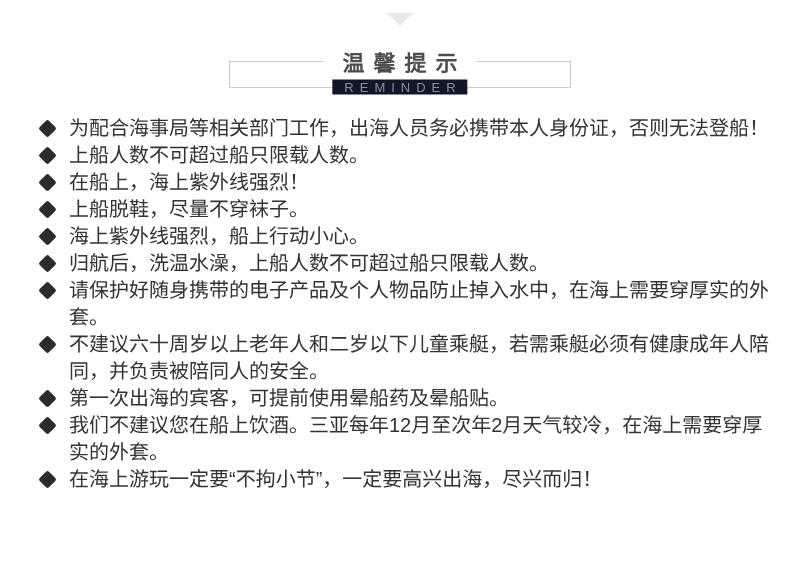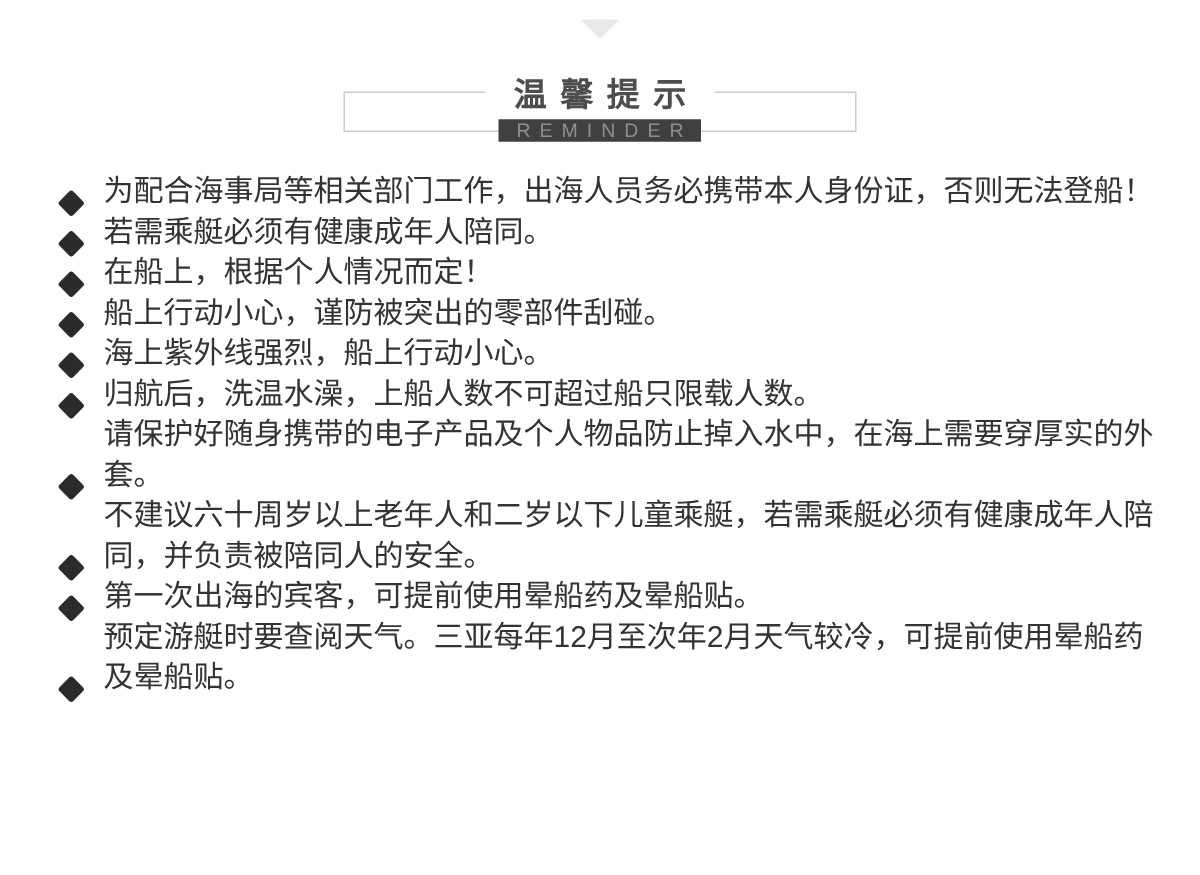"REMINDER" .subtitle { background: #404040 -> #0f172a }
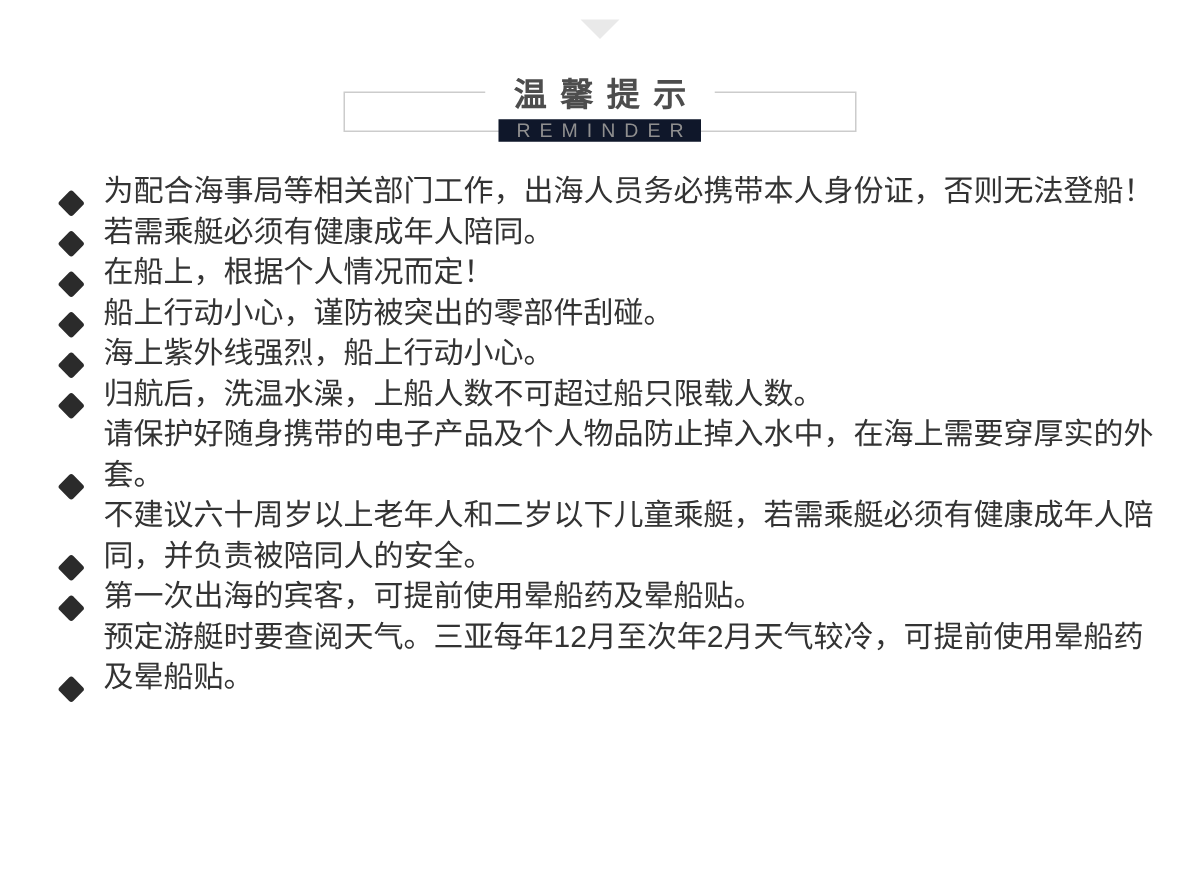"为配合海事局等相关部门工作，出海人员务必携带本人身份证，否则无法登船！" .item { align-items: flex-end -> flex-start }
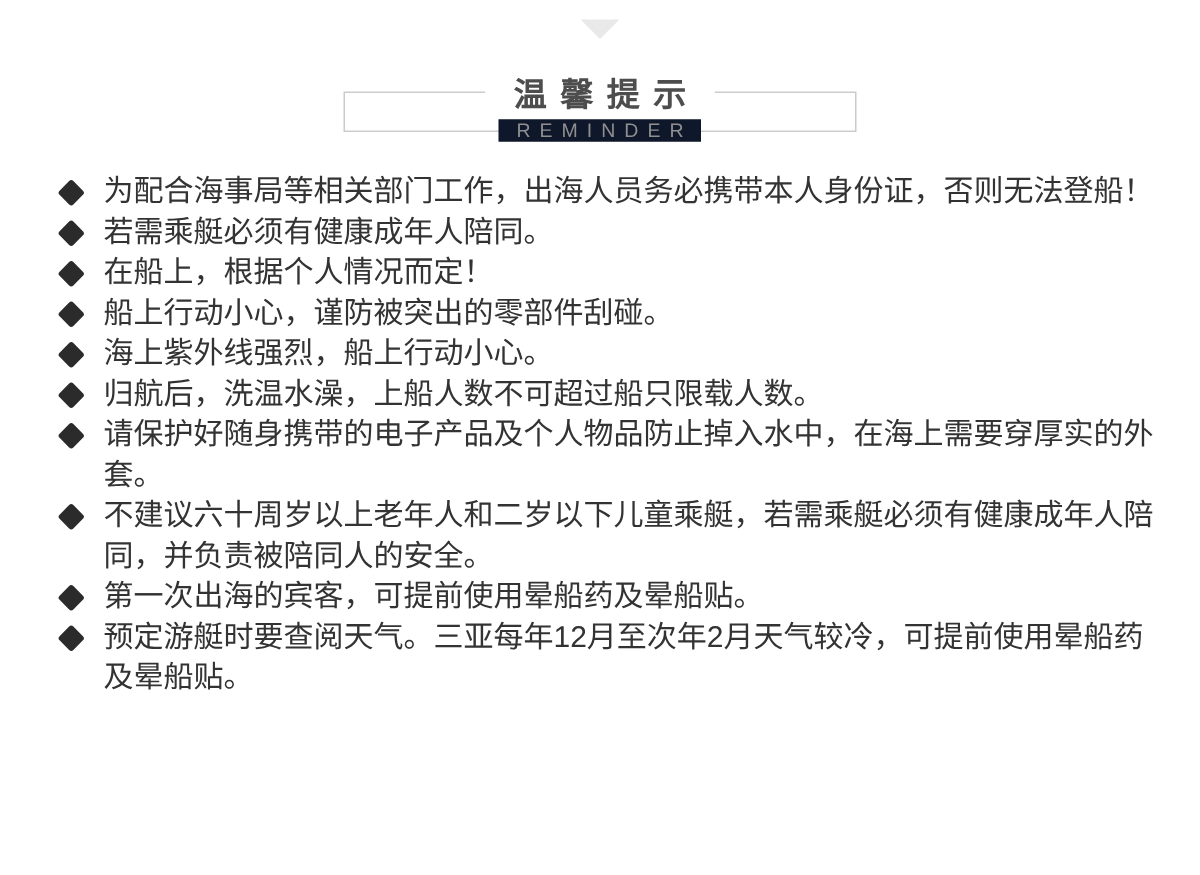"若需乘艇必须有健康成年人陪同。" span.item-text { text: 若需乘艇必须有健康成年人陪同 -> 上船人数不可超过船只限载人数 }
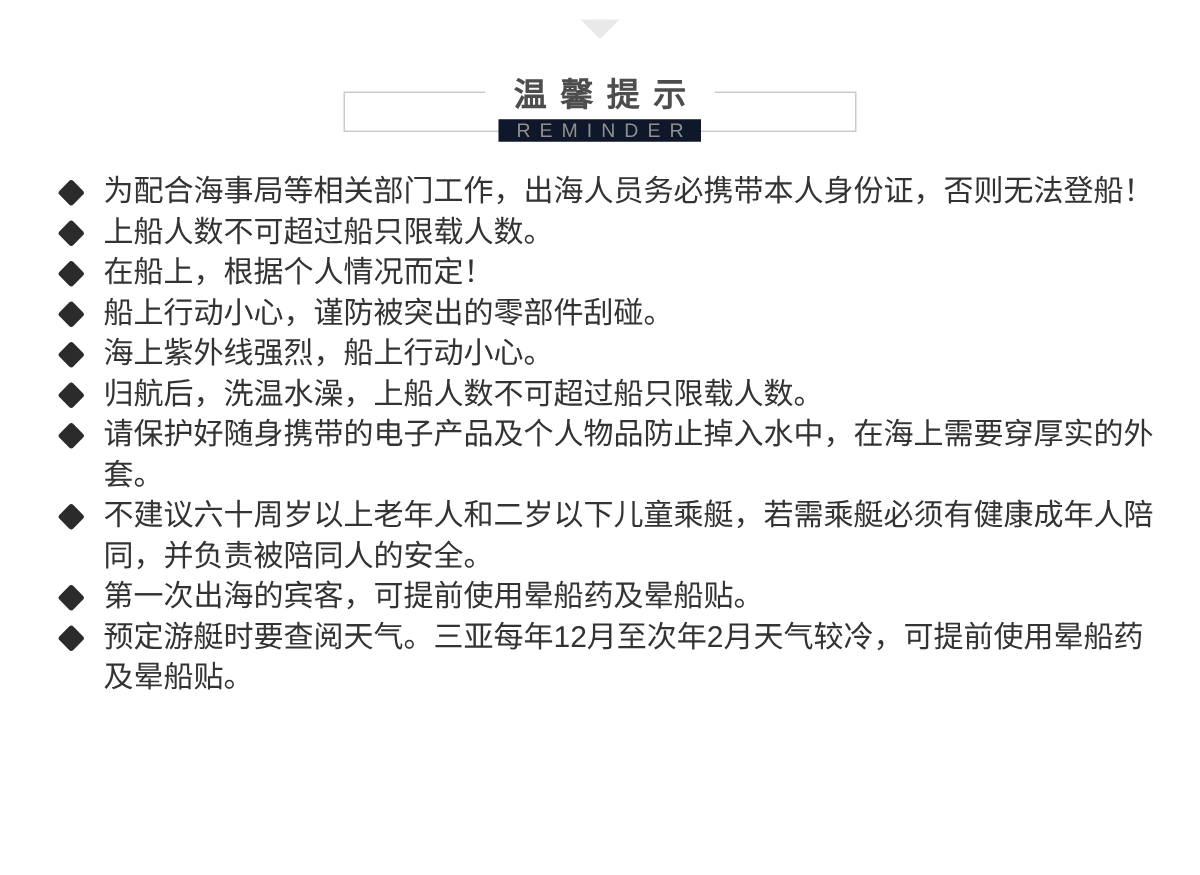"在船上，根据个人情况而定！" span.item-text { text: 根据个人情况而定 -> 海上紫外线强烈 }
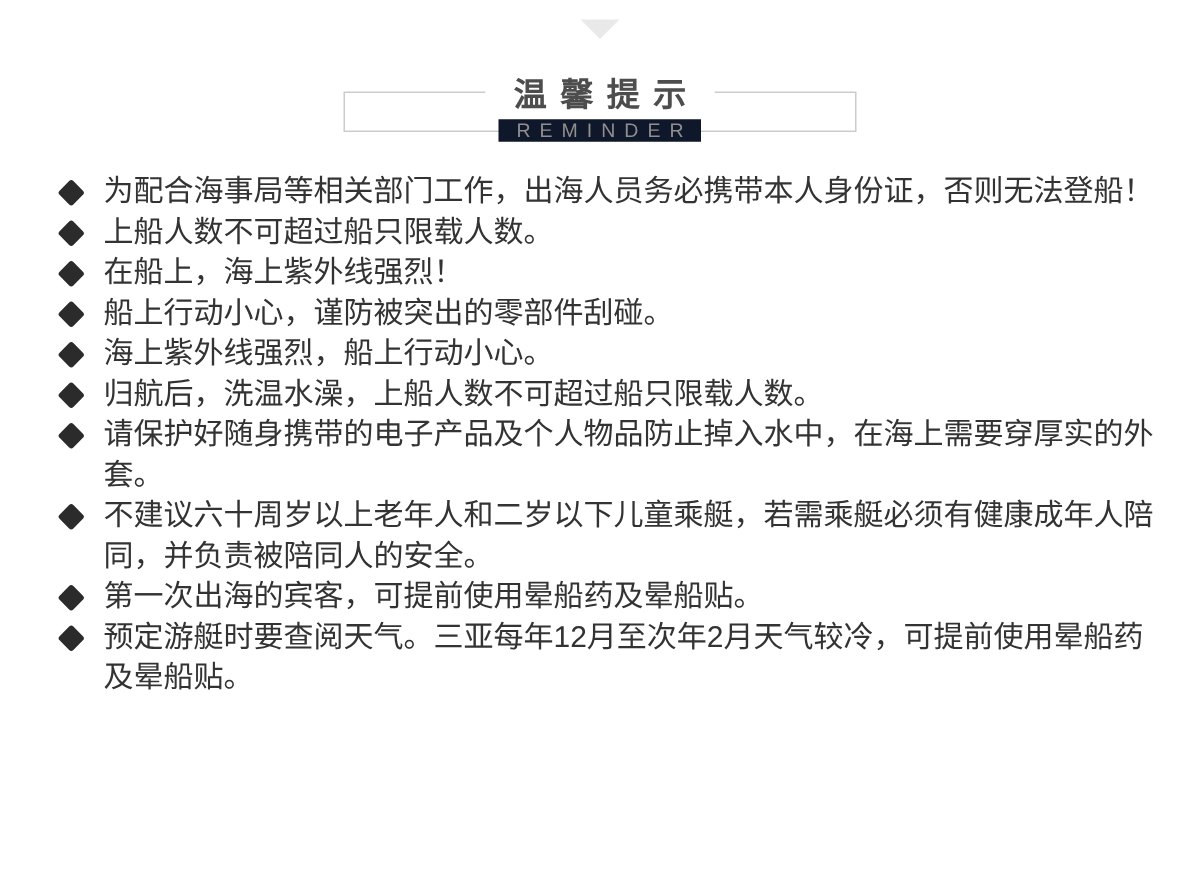"上船脱鞋，尽量不穿袜子。" div.item { html: none -> <div> <span></span> <span>上船脱鞋，尽量不穿袜子。</span> </div> }
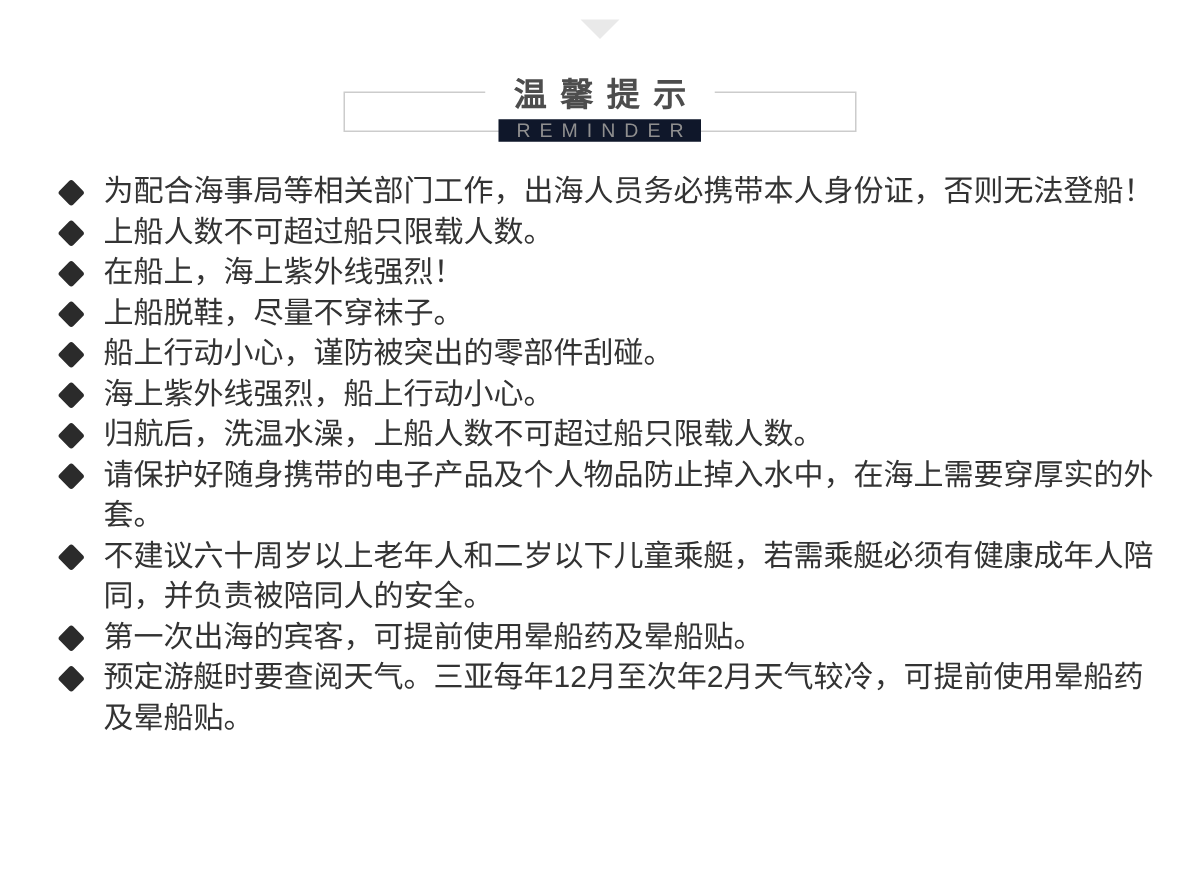"船上行动小心，谨防被突出的零部件刮碰。" div.item { html: <div> <span></span> <span>船上行动小心，谨防被突出的零部件刮碰。</span> </div> -> none }
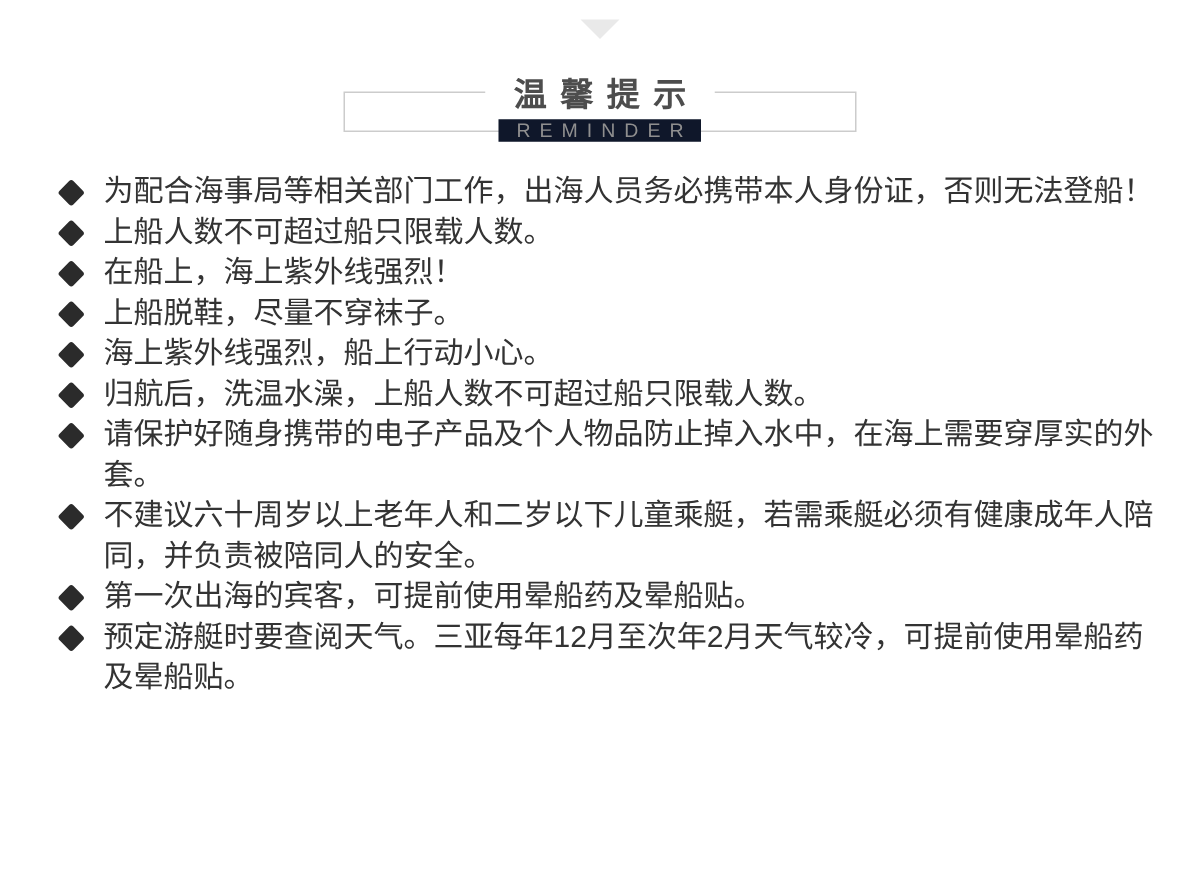"预定游艇时要查阅天气。三亚每年12月至次年2月天气较冷，可提前使用晕船药及晕船贴" span.item-text { text: 预定游艇时要查阅天气。三亚每年12月至次年2月天气较冷，可提前使用晕船药及晕船贴 -> 我们不建议您在船上饮酒。三亚每年12月至次年2月天气较冷，在海上需要穿厚实的外套 }
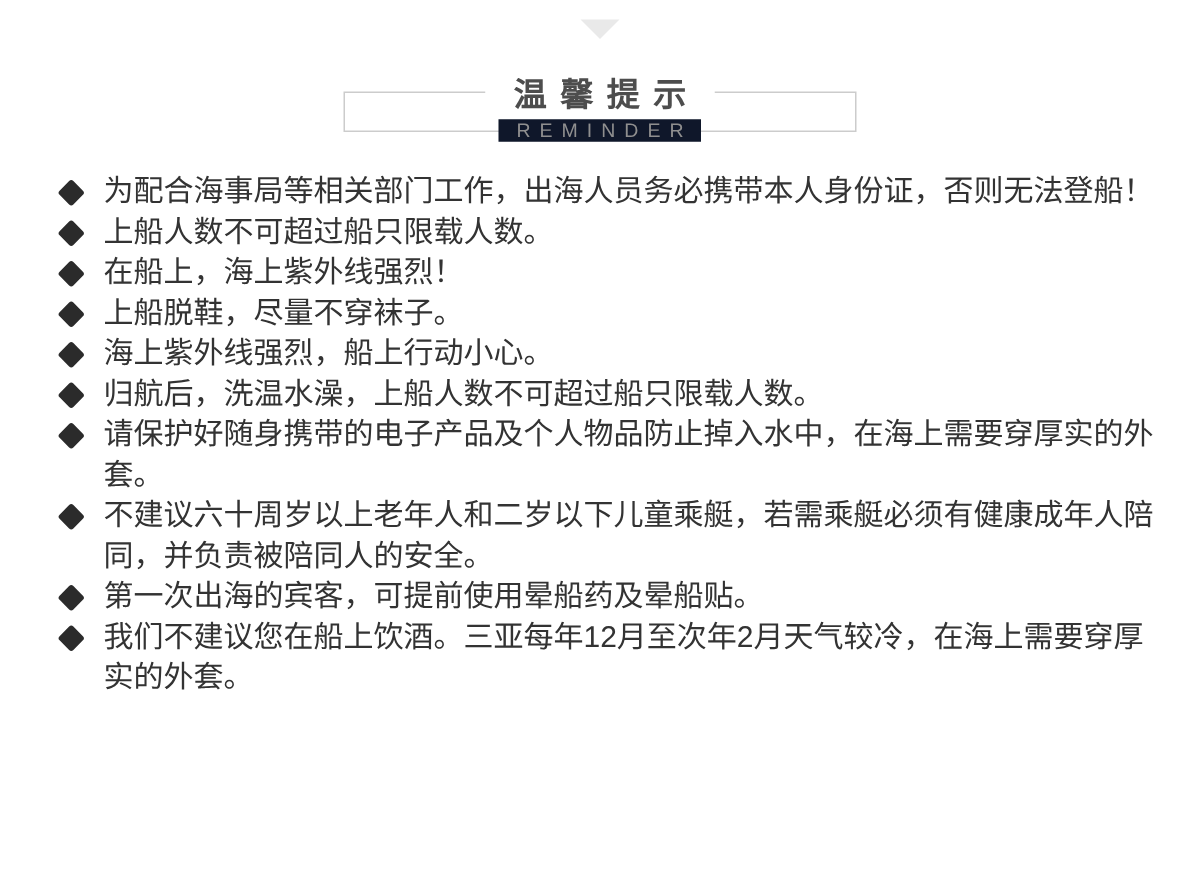"在海上游玩一定要“不拘小节”，一定要高兴出海，尽兴而归！" div.item { html: none -> <div> <span></span> <span>在海上游玩一定要“不拘小节”，一定要高兴出海，尽兴而归！</span> </div> }
